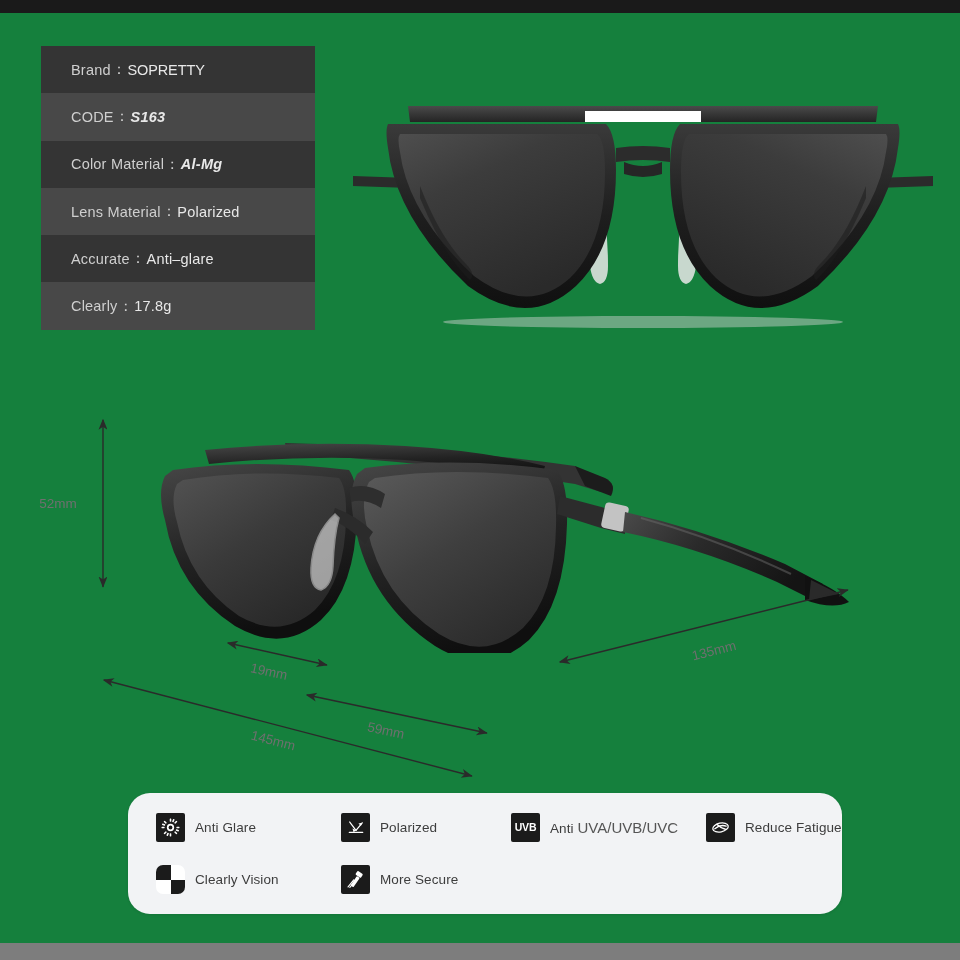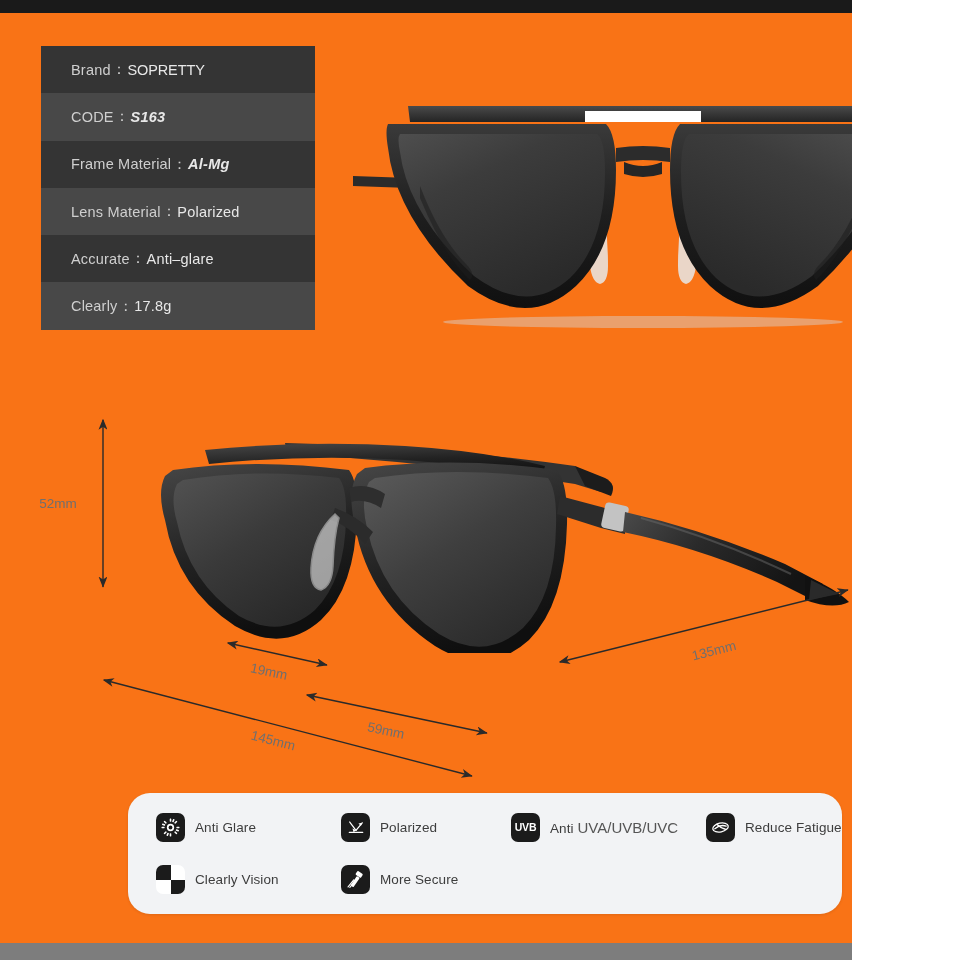"Brand" .page { background: #f97316 -> #15803d; width: 852px -> 960px }
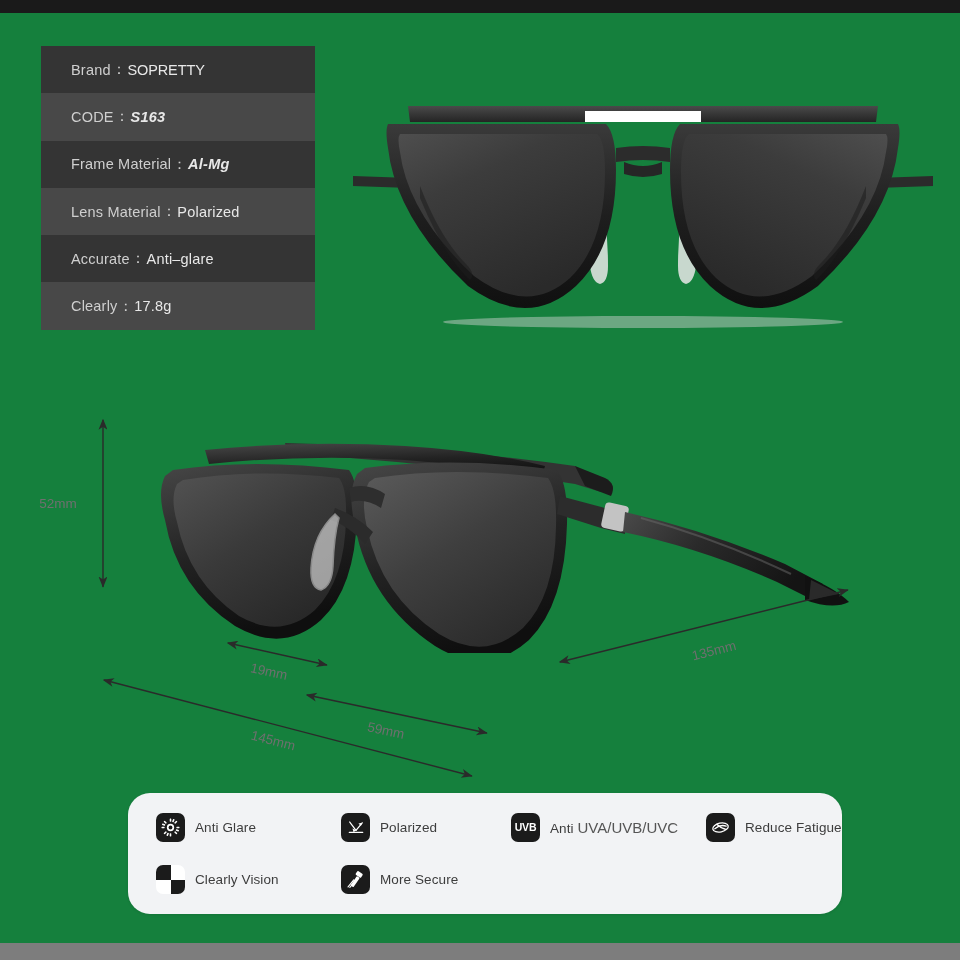"Frame Material" span.spec-label { text: Frame -> Color }
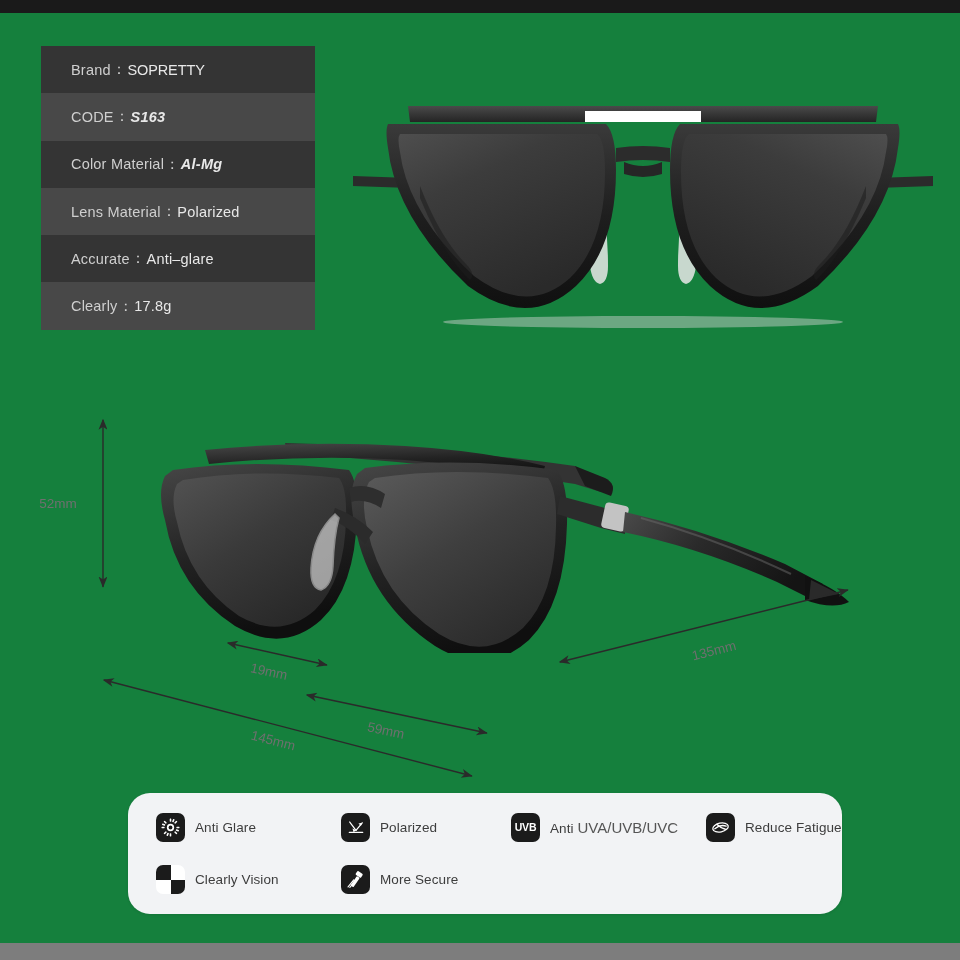"UVB" .feat-icon { border-radius: 7px -> 2px }
